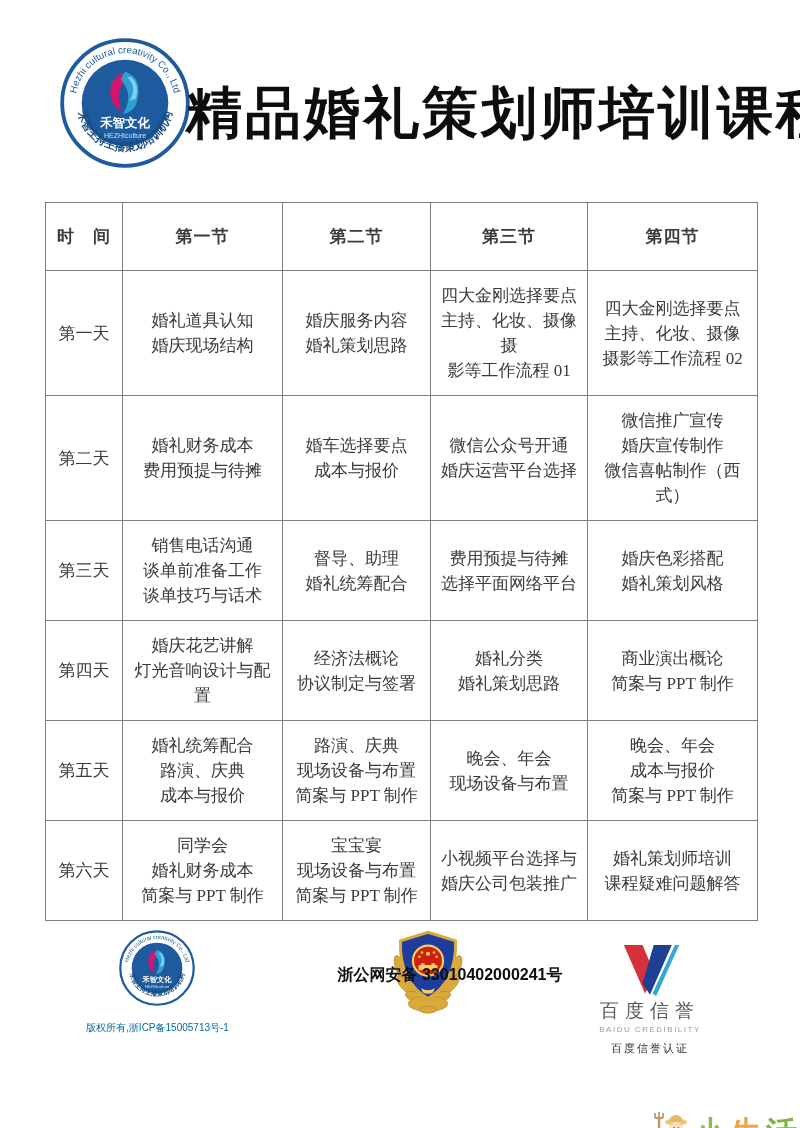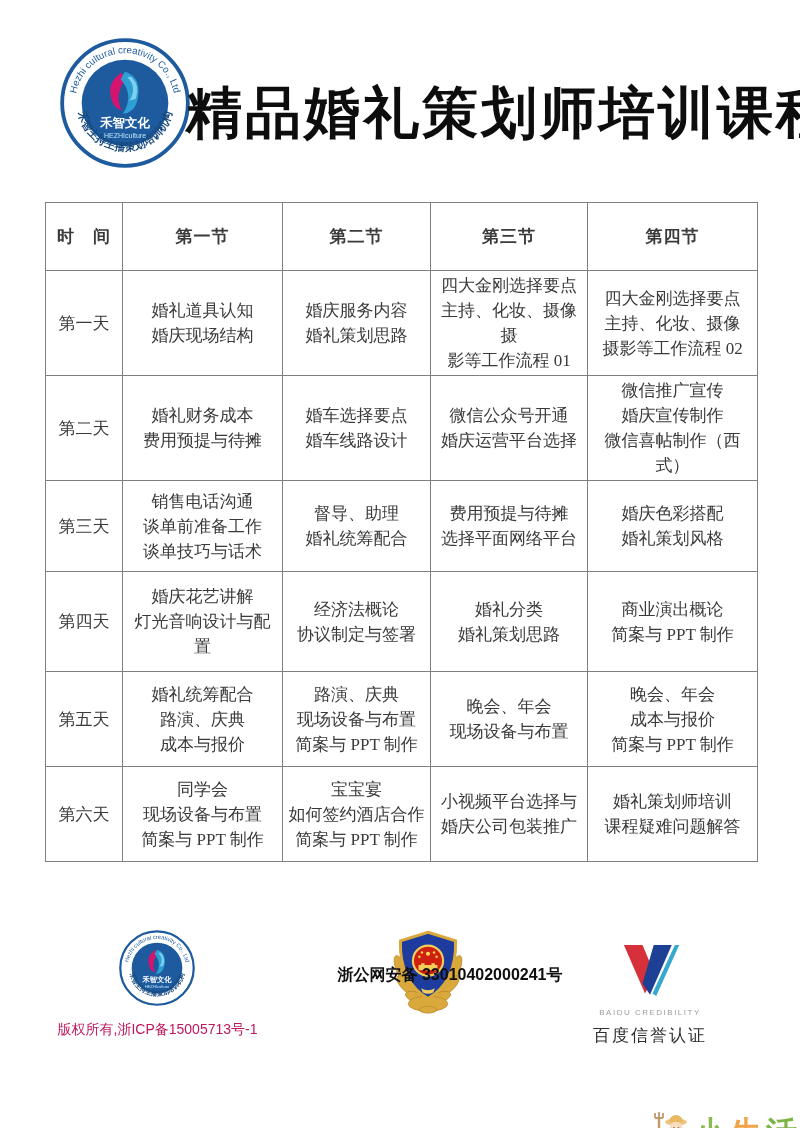"时 间" .course-table td,.course-table th { padding: 2px 4px -> 12px 4px }
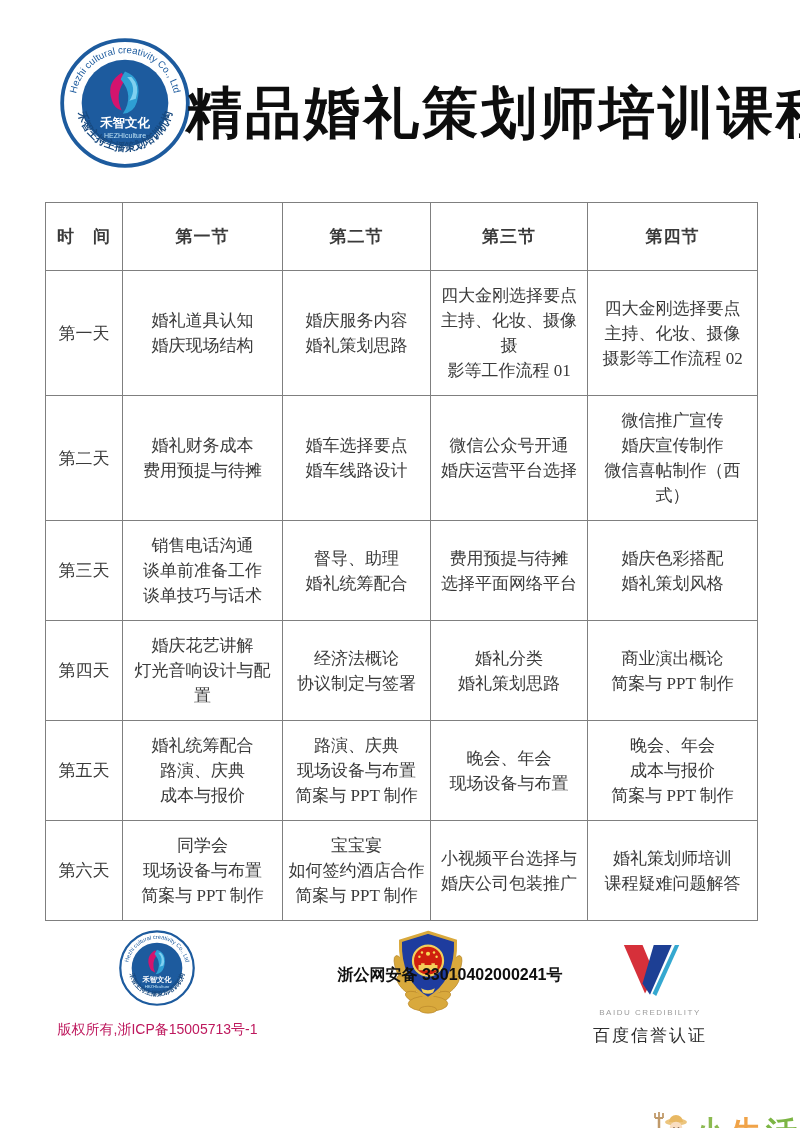"婚车选择要点" td { text: 婚车线路设计 -> 成本与报价 }
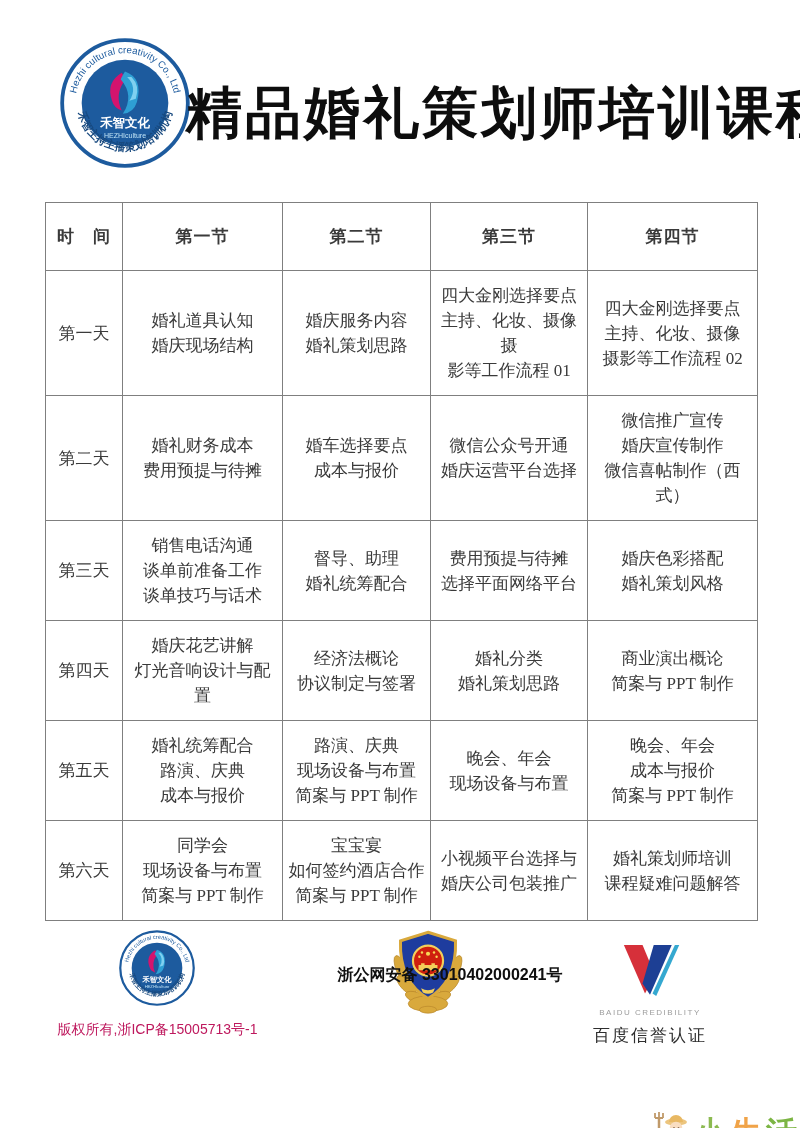"同学会" td { text: 现场设备与布置 -> 婚礼财务成本 }
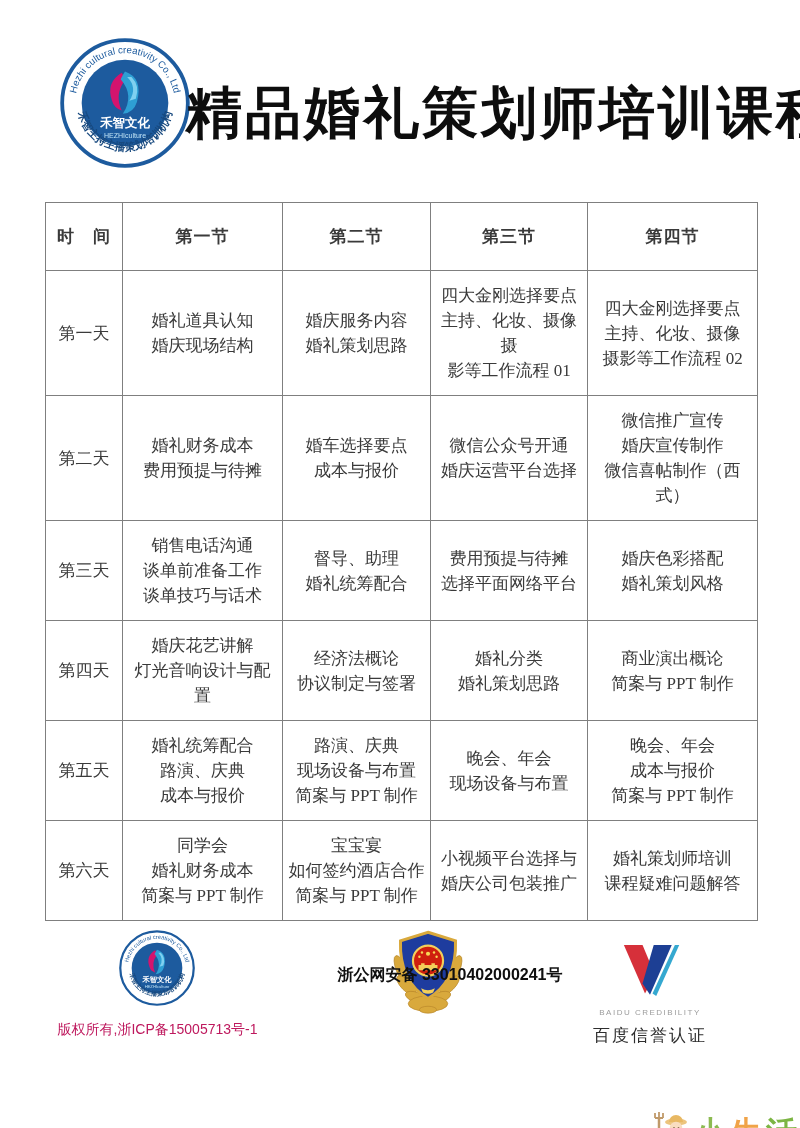"宝宝宴" td { text: 如何签约酒店合作 -> 现场设备与布置 }
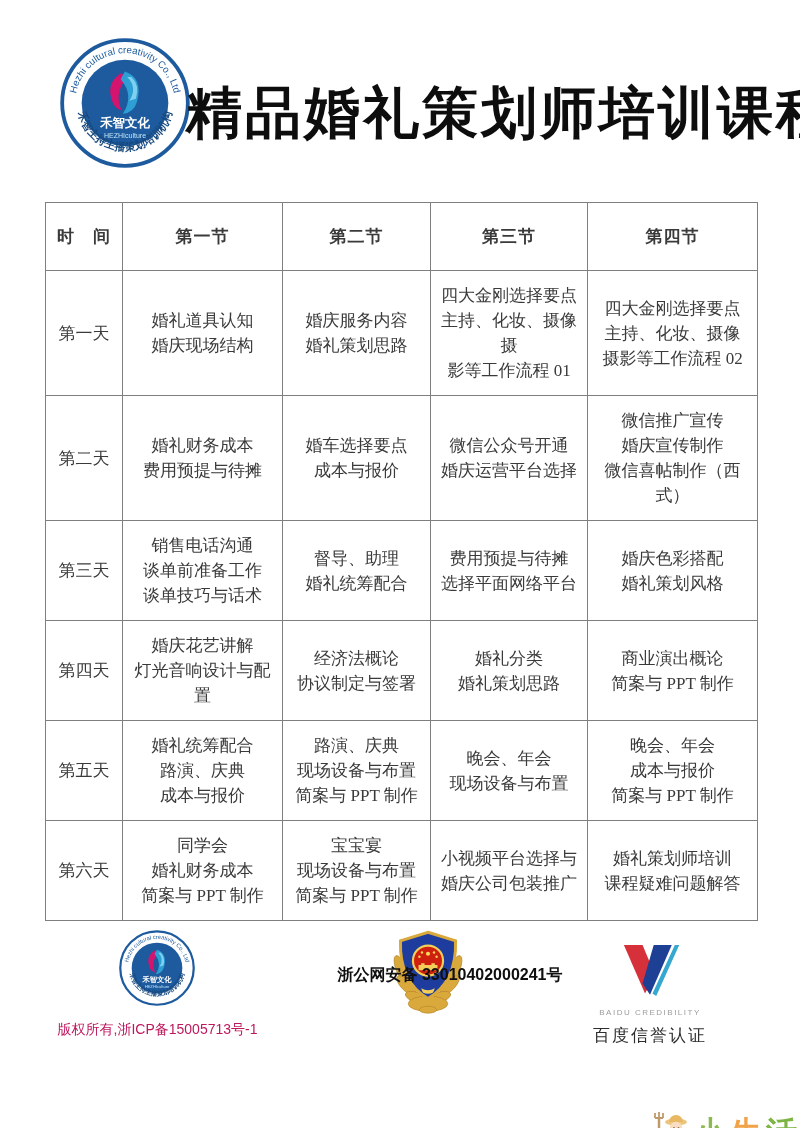"百度信誉" div.baidu-cn { html: none -> <div>百度信誉</div> }
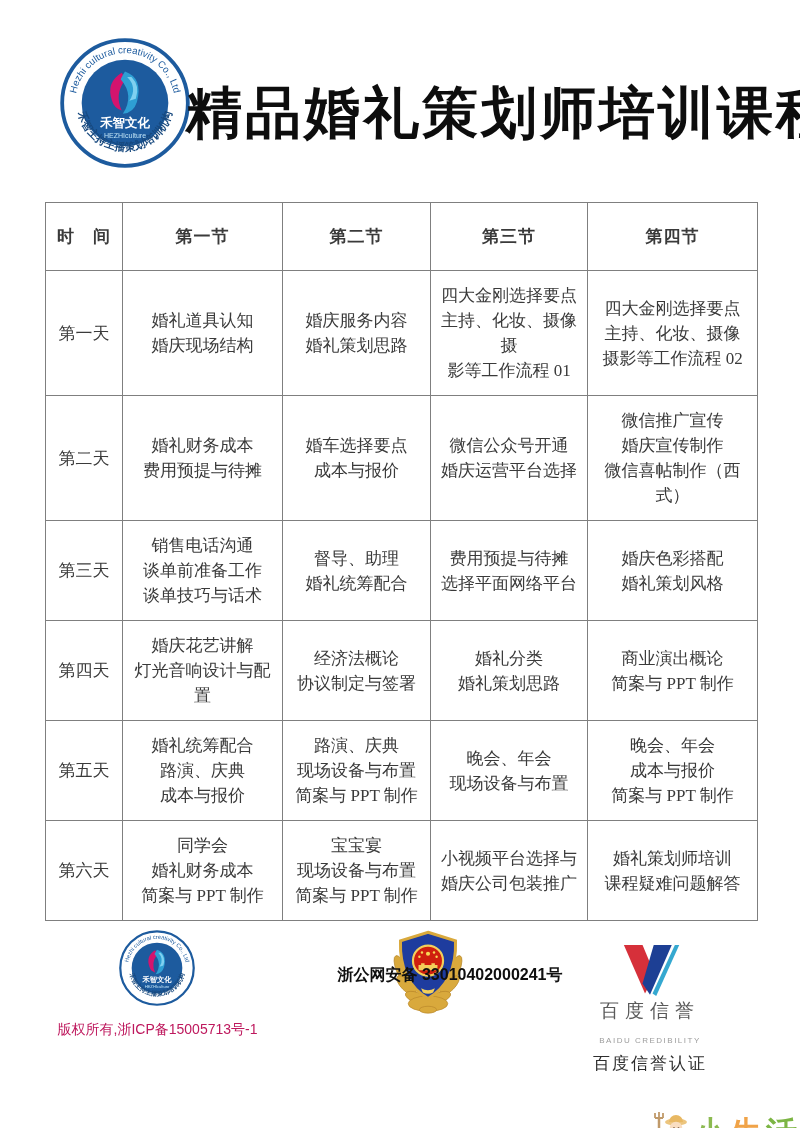"版权所有,浙ICP备15005713号-1" .copyright-text { color: #be185d -> #0369a1; font-size: 14px -> 10px }
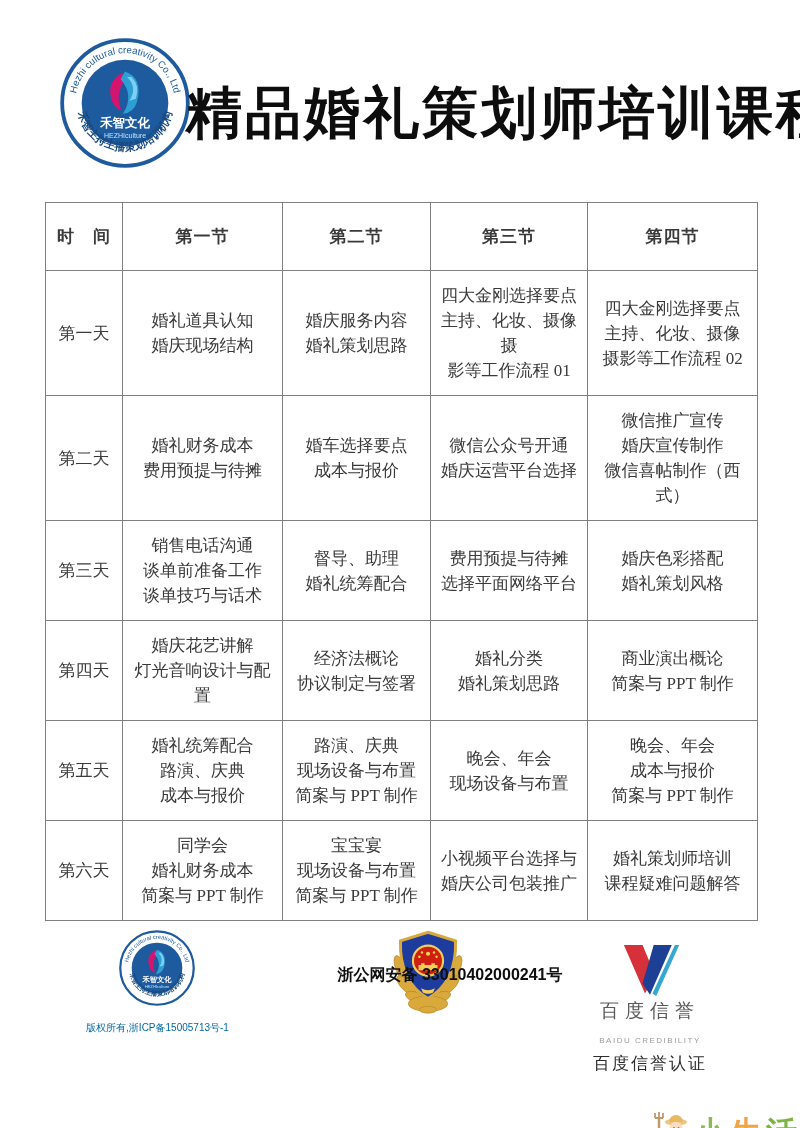"BAIDU CREDIBILITY" .baidu-en { margin-top: 12px -> 1px }
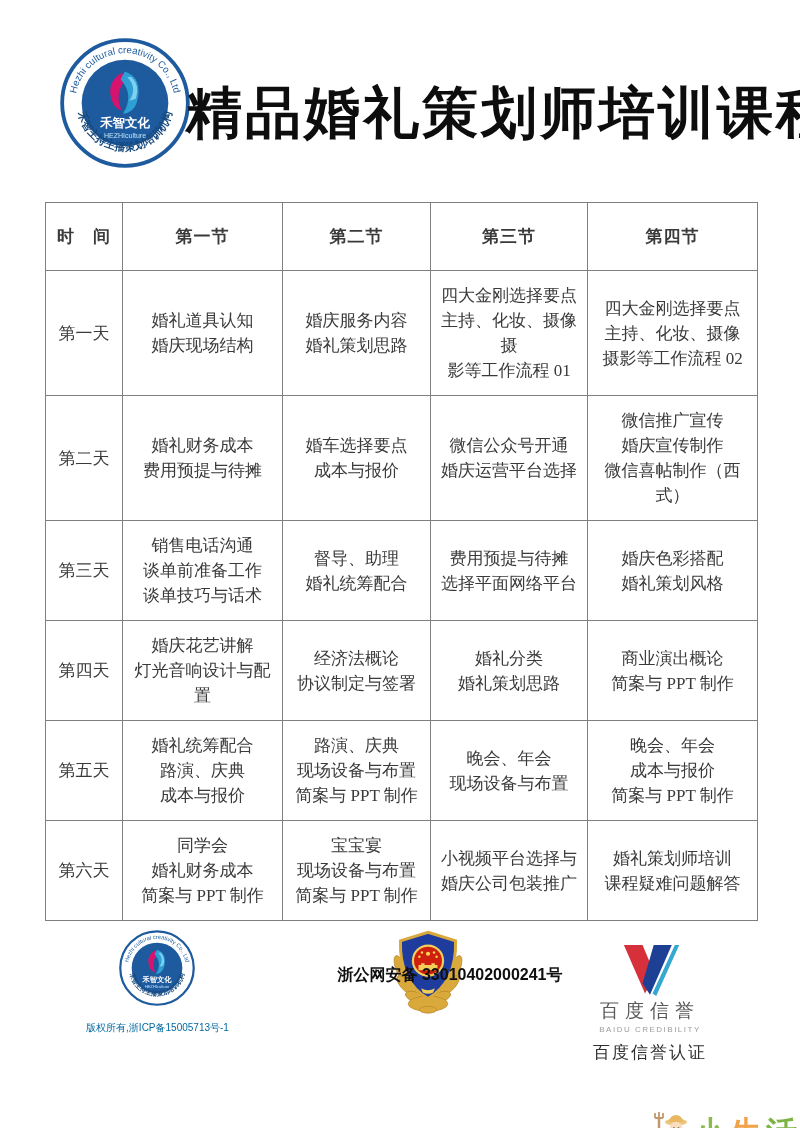"百度信誉认证" .baidu-cert { font-size: 17px -> 11px }
